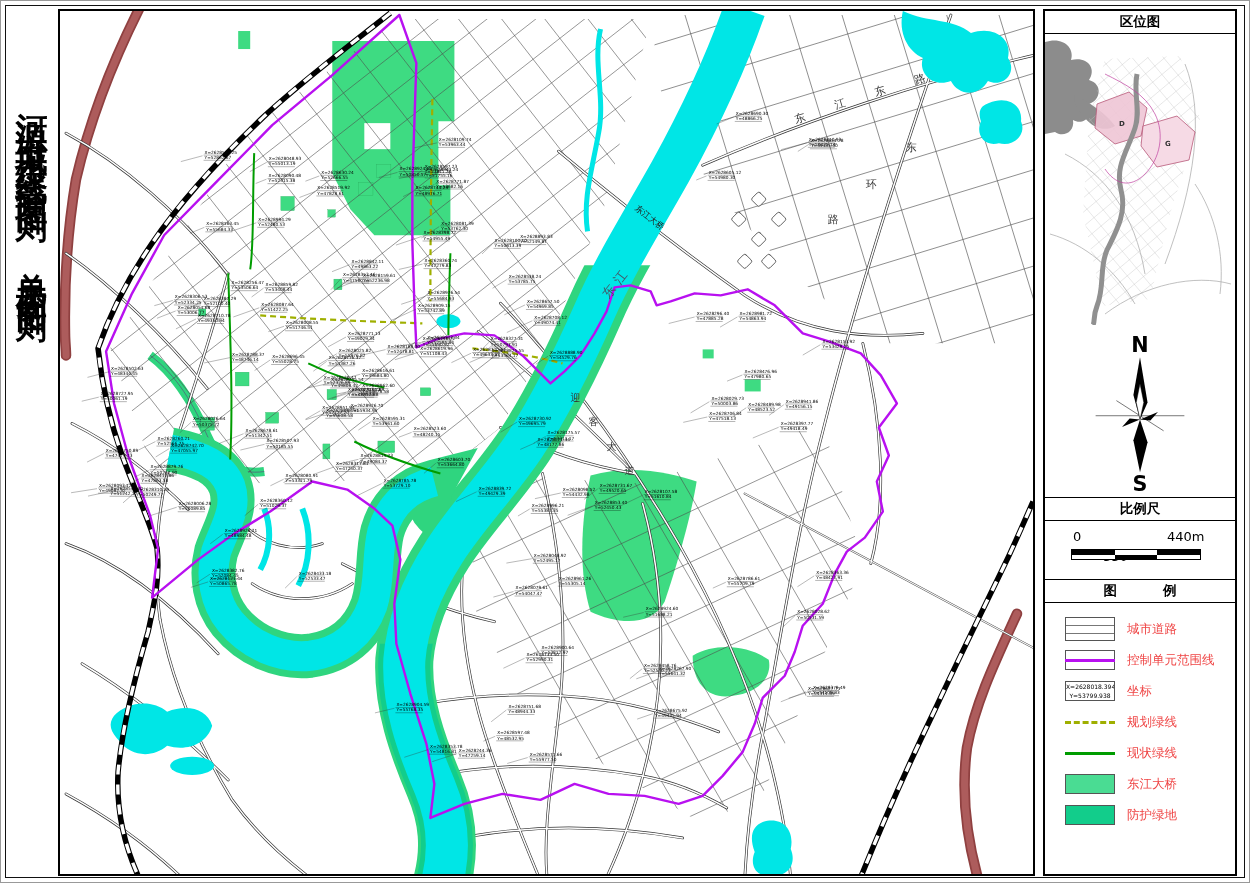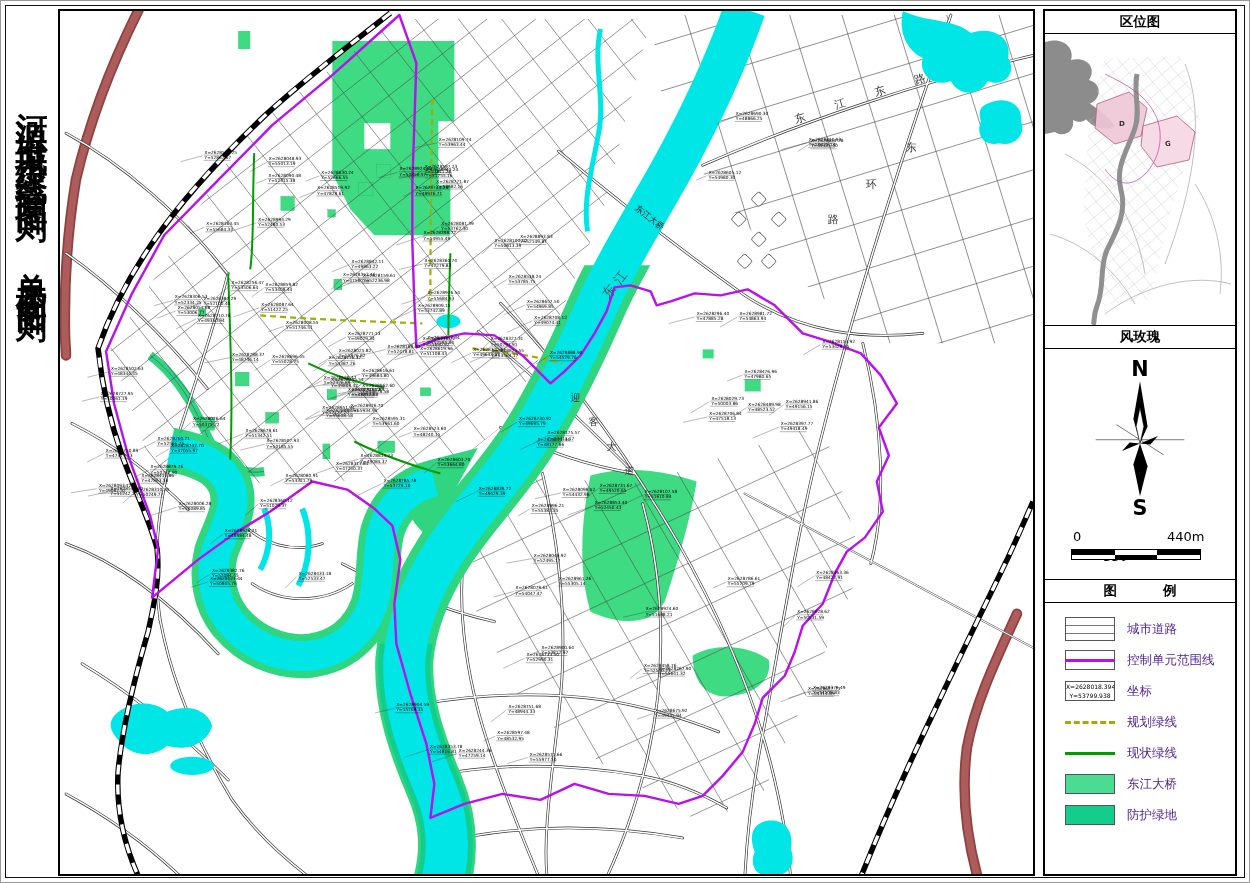"风玫瑰" div.sec-header { html: <div>风玫瑰</div> -> none }
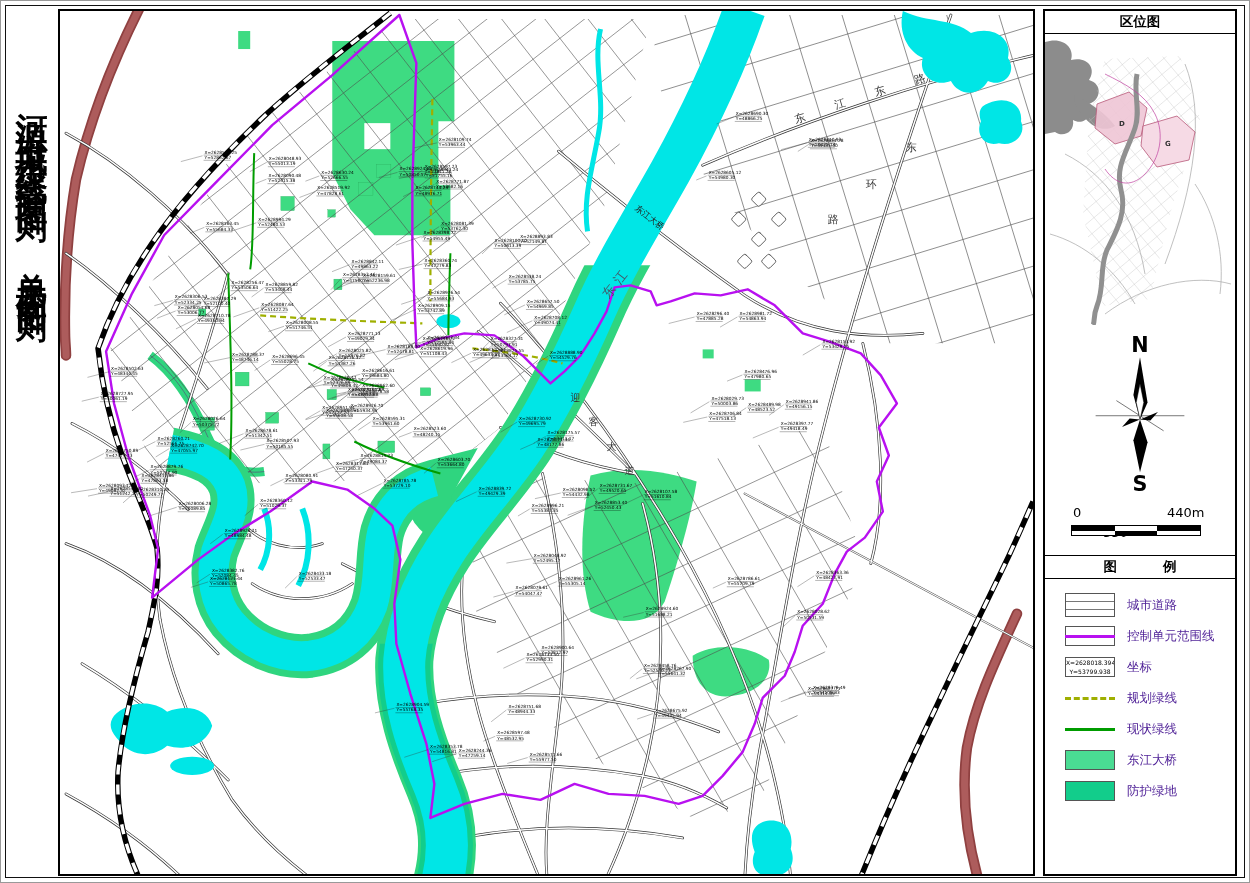"比例尺" div.sec-header { html: none -> <div>比例尺</div> }
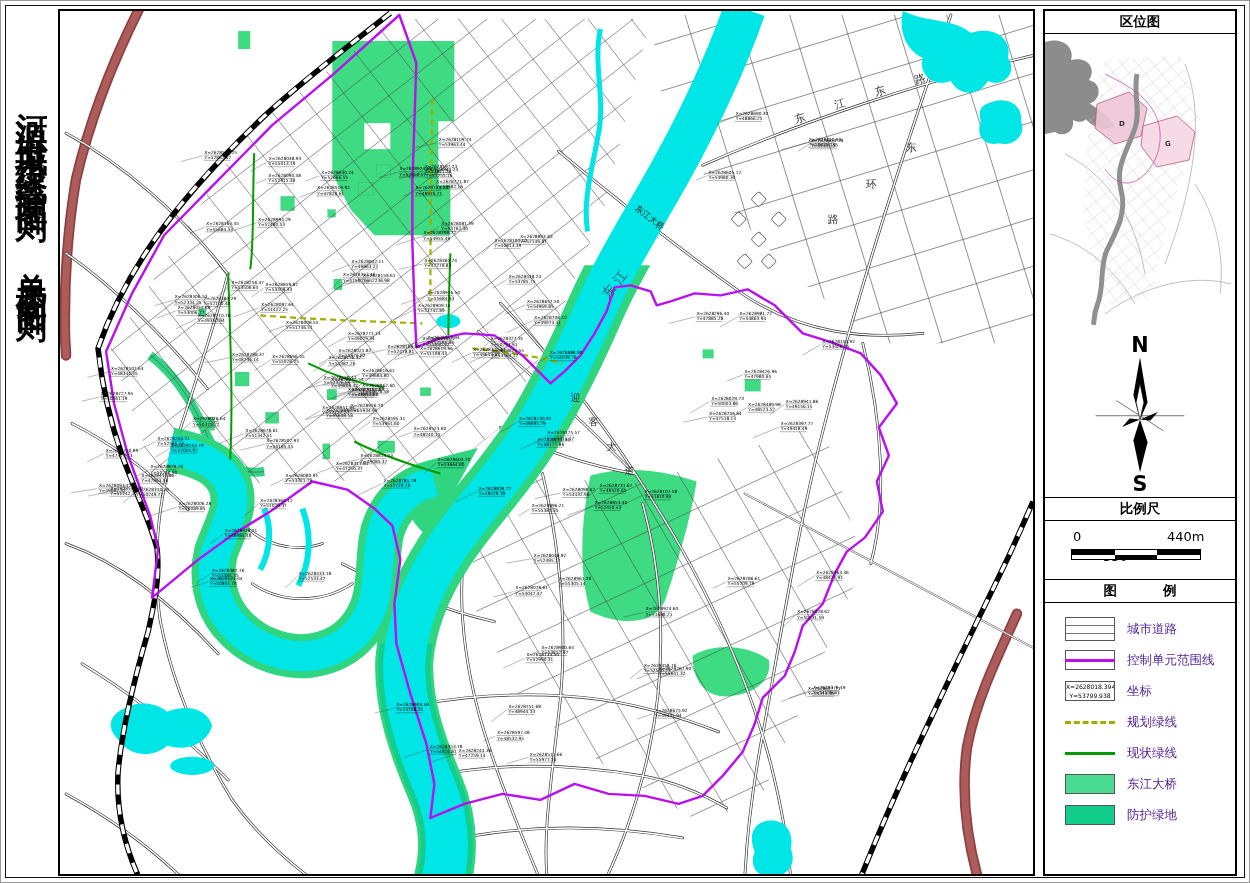"城市道路" .legend-row .lab { color: #4c1d95 -> #ef4444 }
